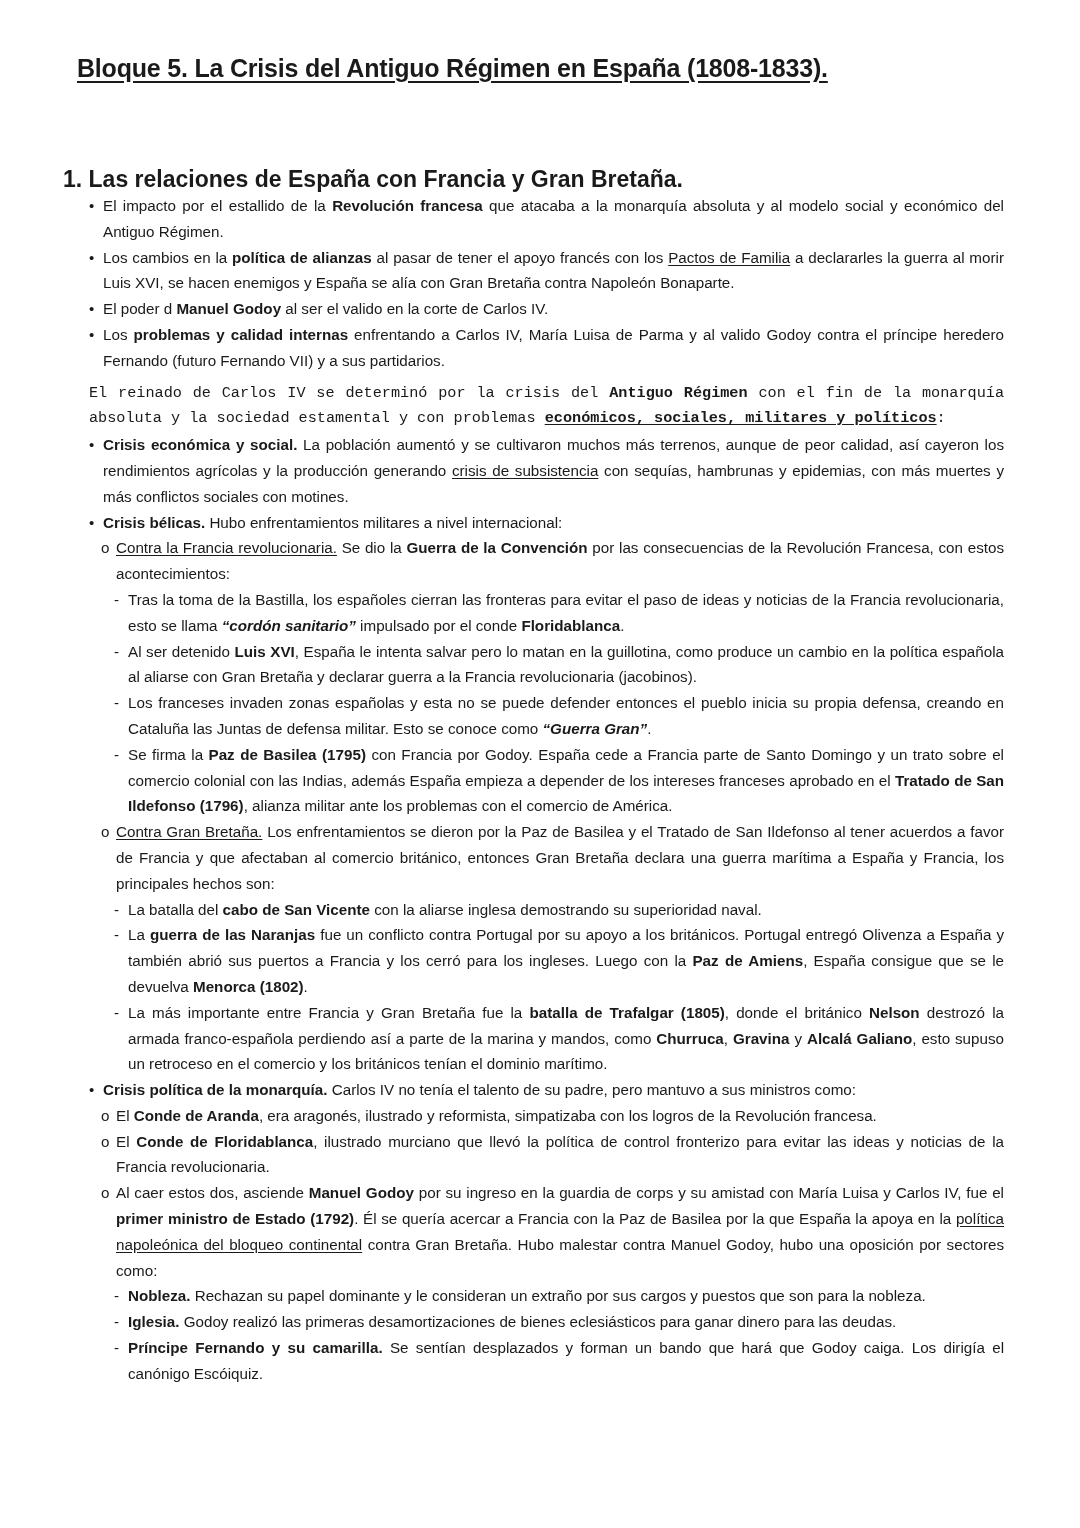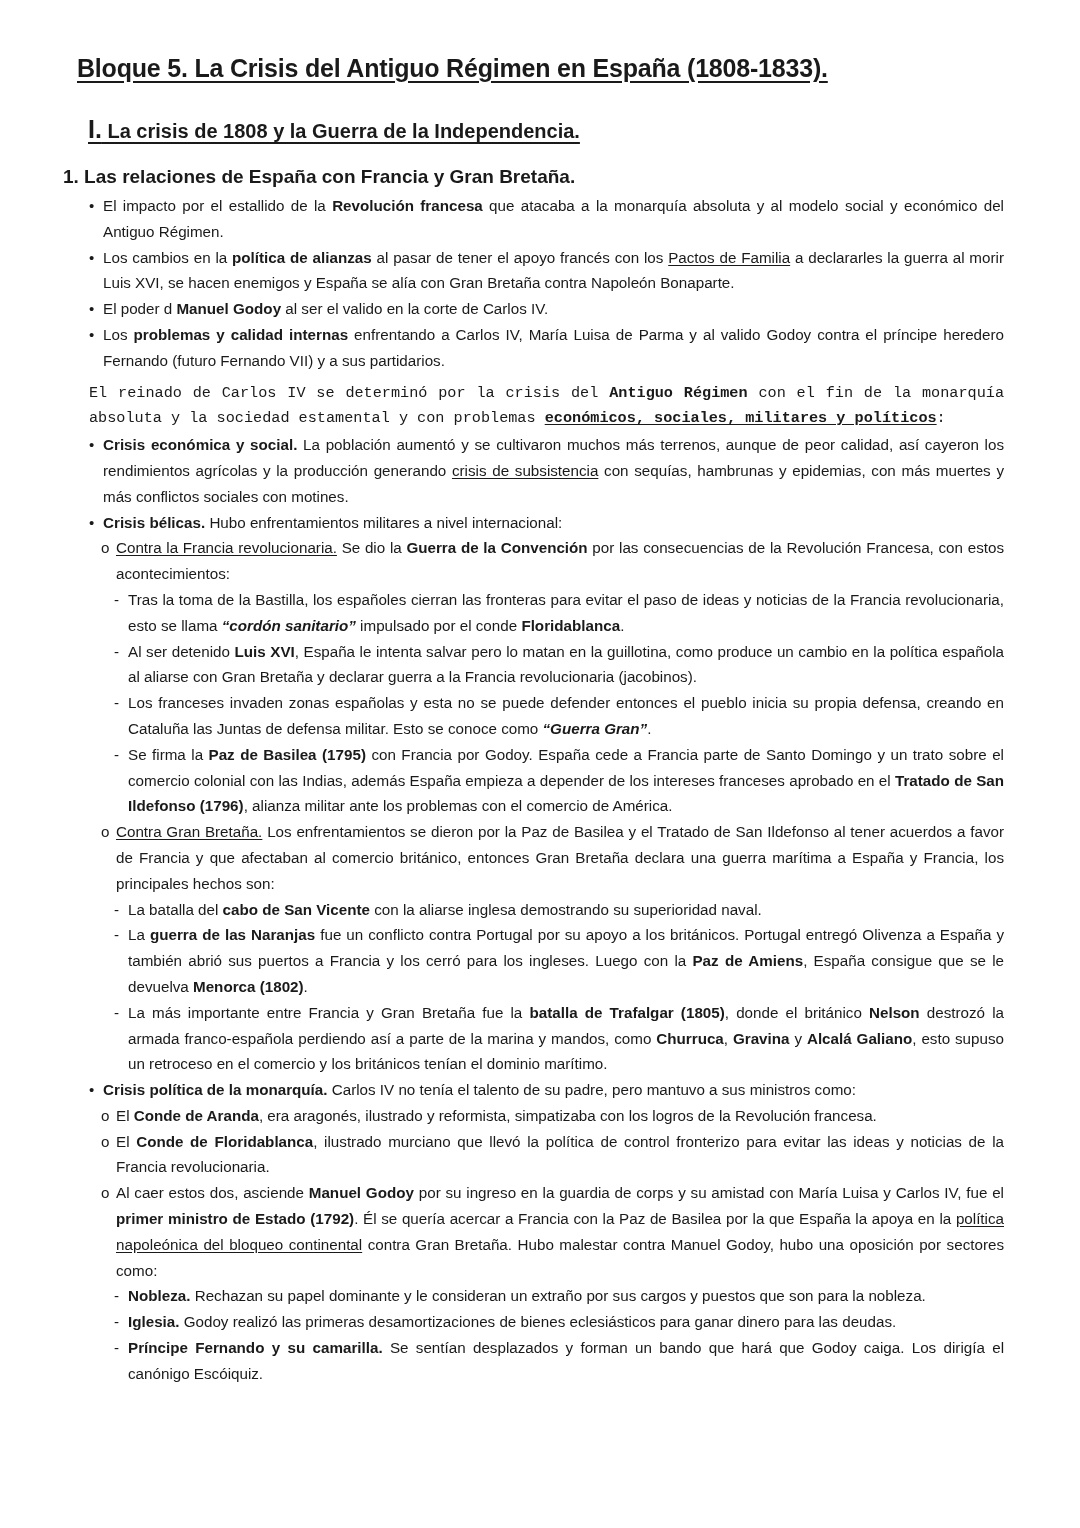"I. La crisis de 1808" h2.subtitle { html: <h2><span>I.</span><span> La crisis de 1808 y la Guerra de la Independencia.</span></h2> -> none }
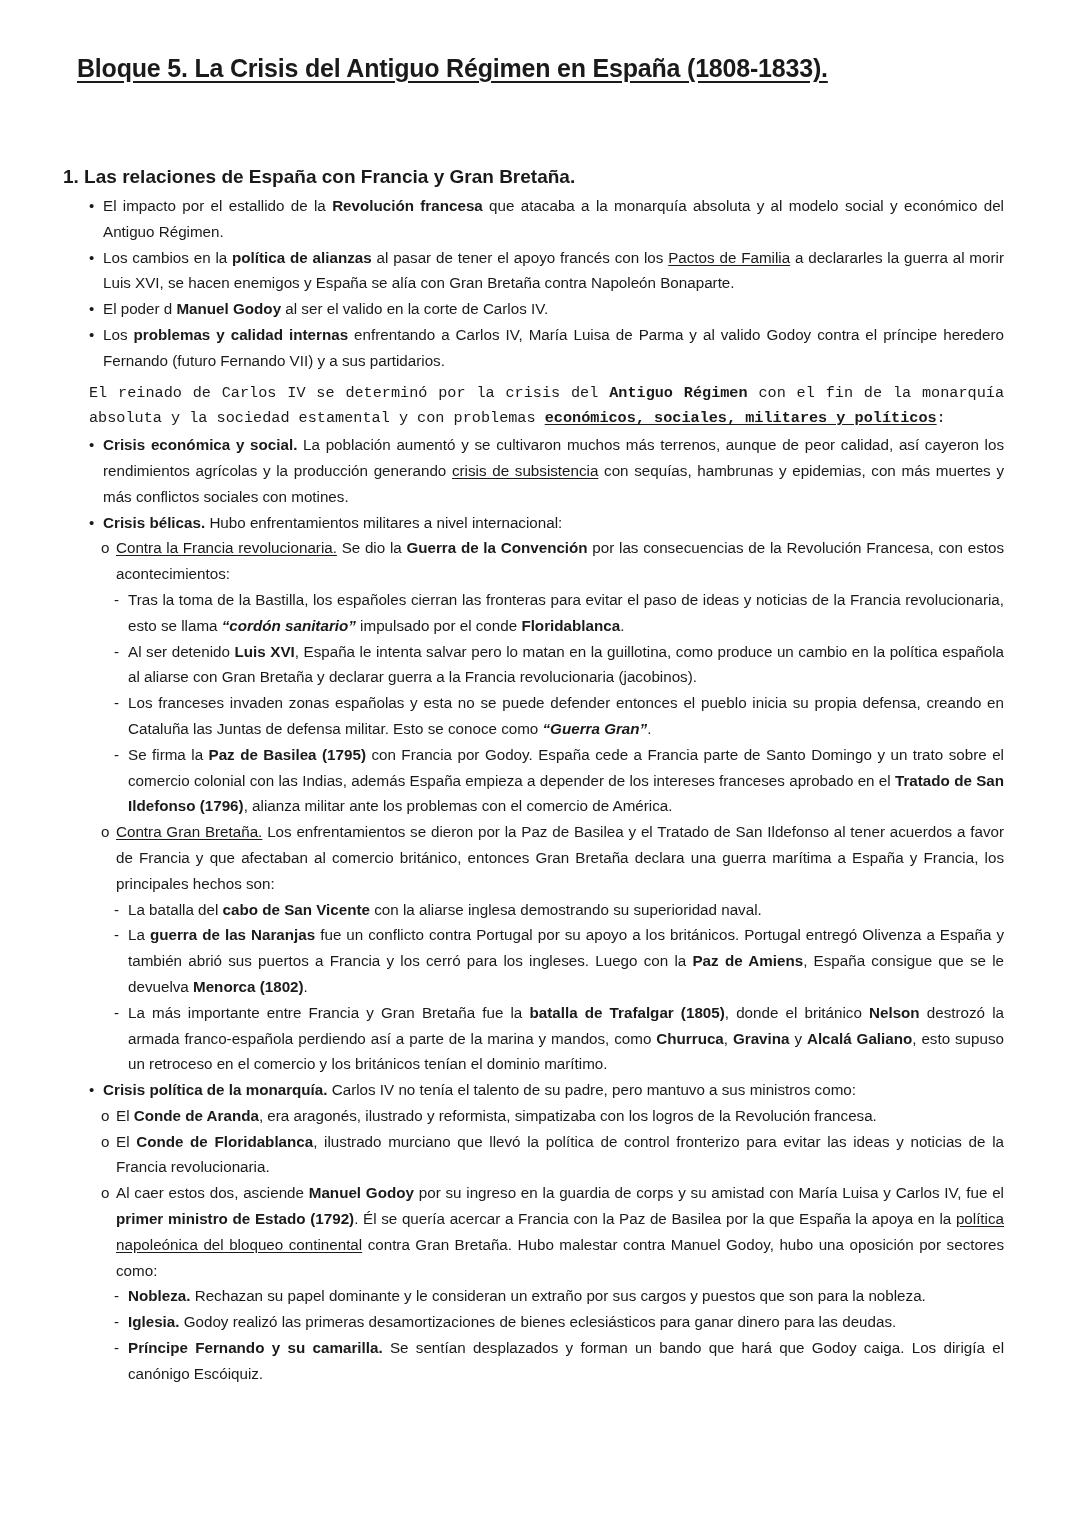"1. Las relaciones de España" .section-heading { font-size: 19px -> 23px }
